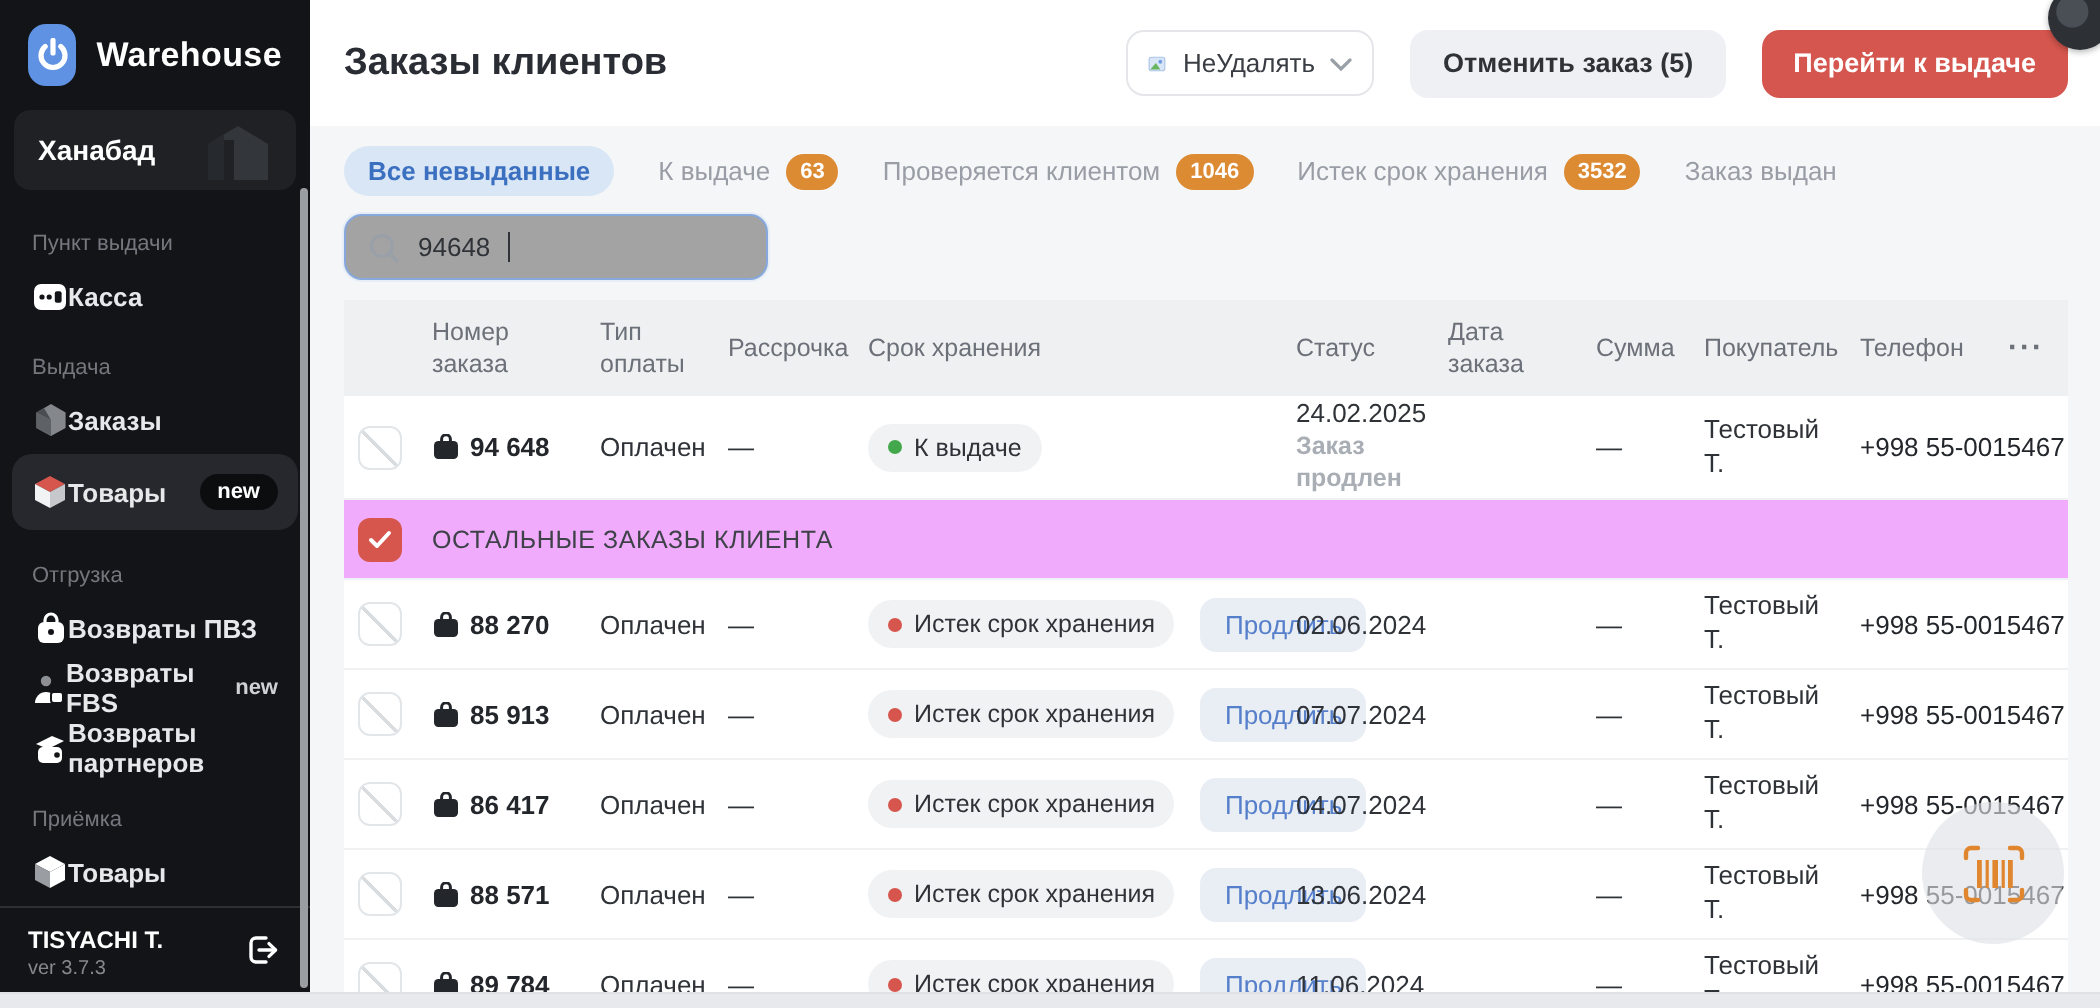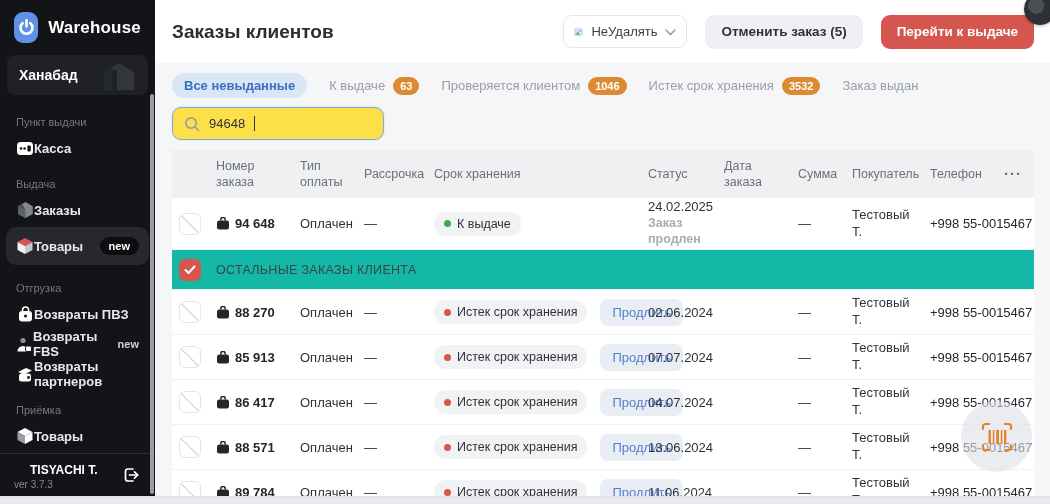"94648" .search { background: #fde047 -> #a3a3a3 }
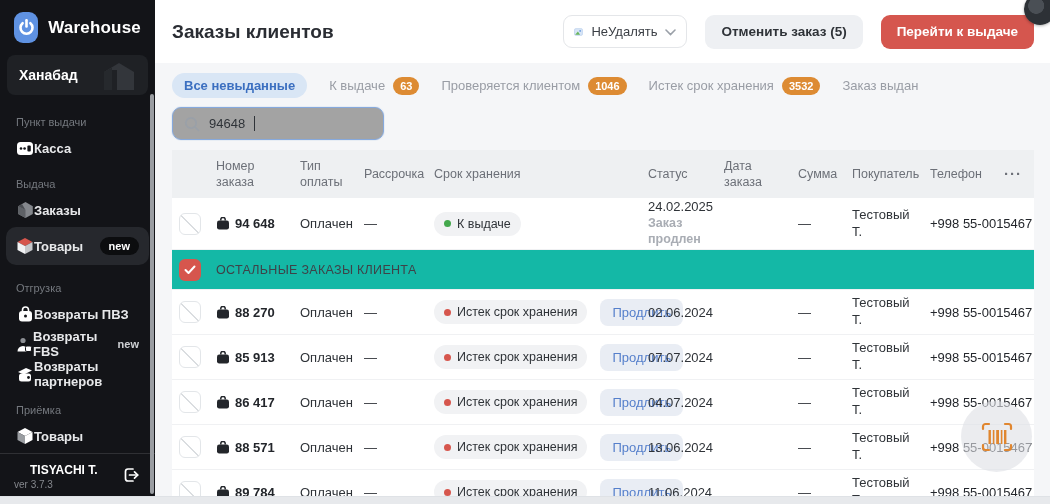"ОСТАЛЬНЫЕ ЗАКАЗЫ КЛИЕНТА" .group-row { background: #14b8a6 -> #f0abfc }
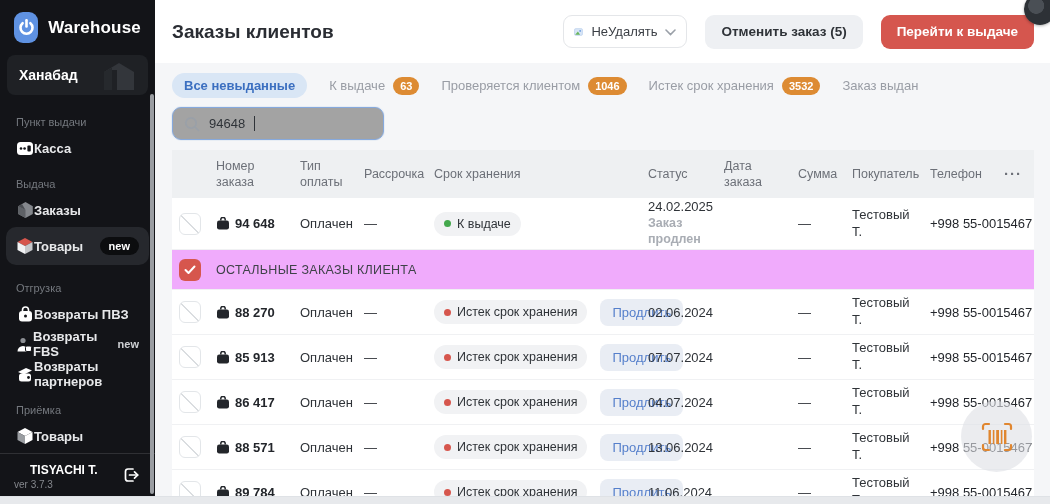"TISYACHI T." .user-name { margin-left: 16px -> none }
